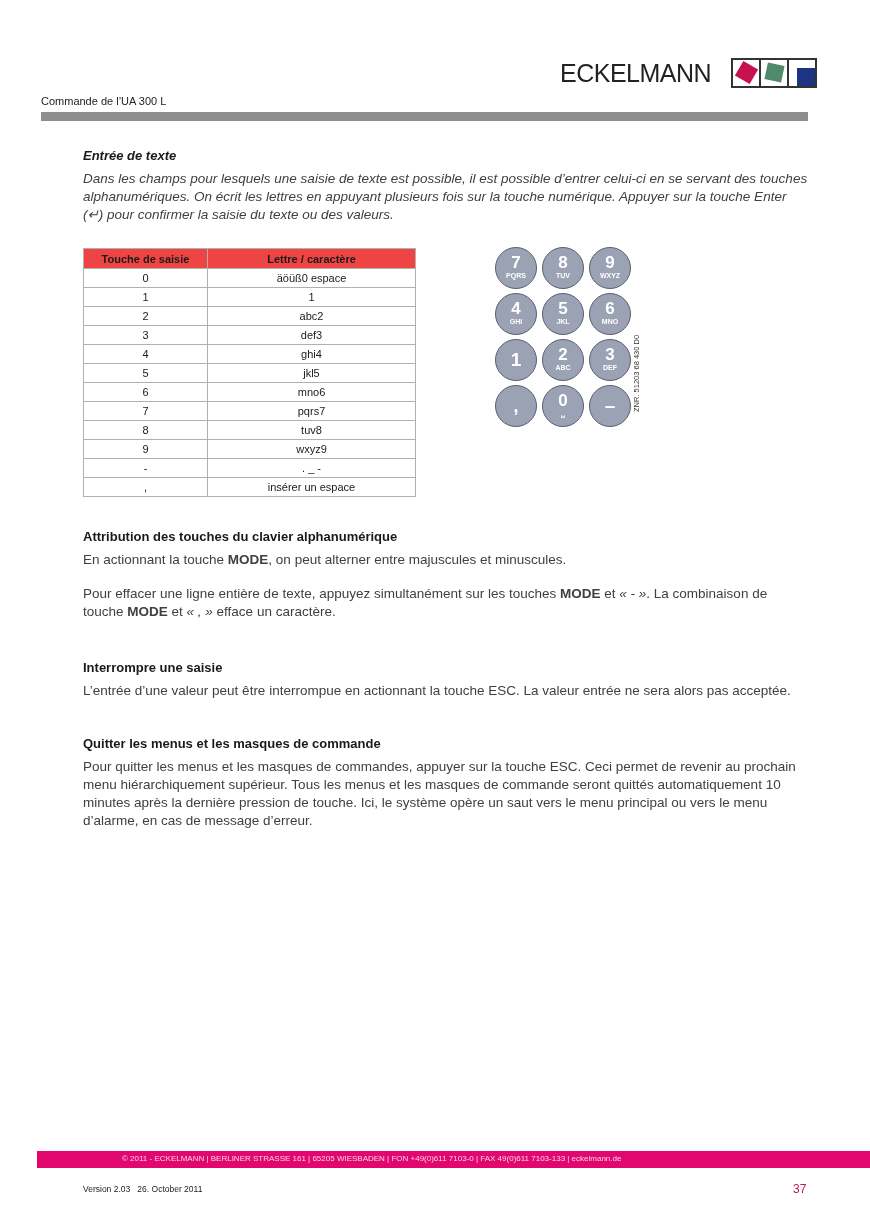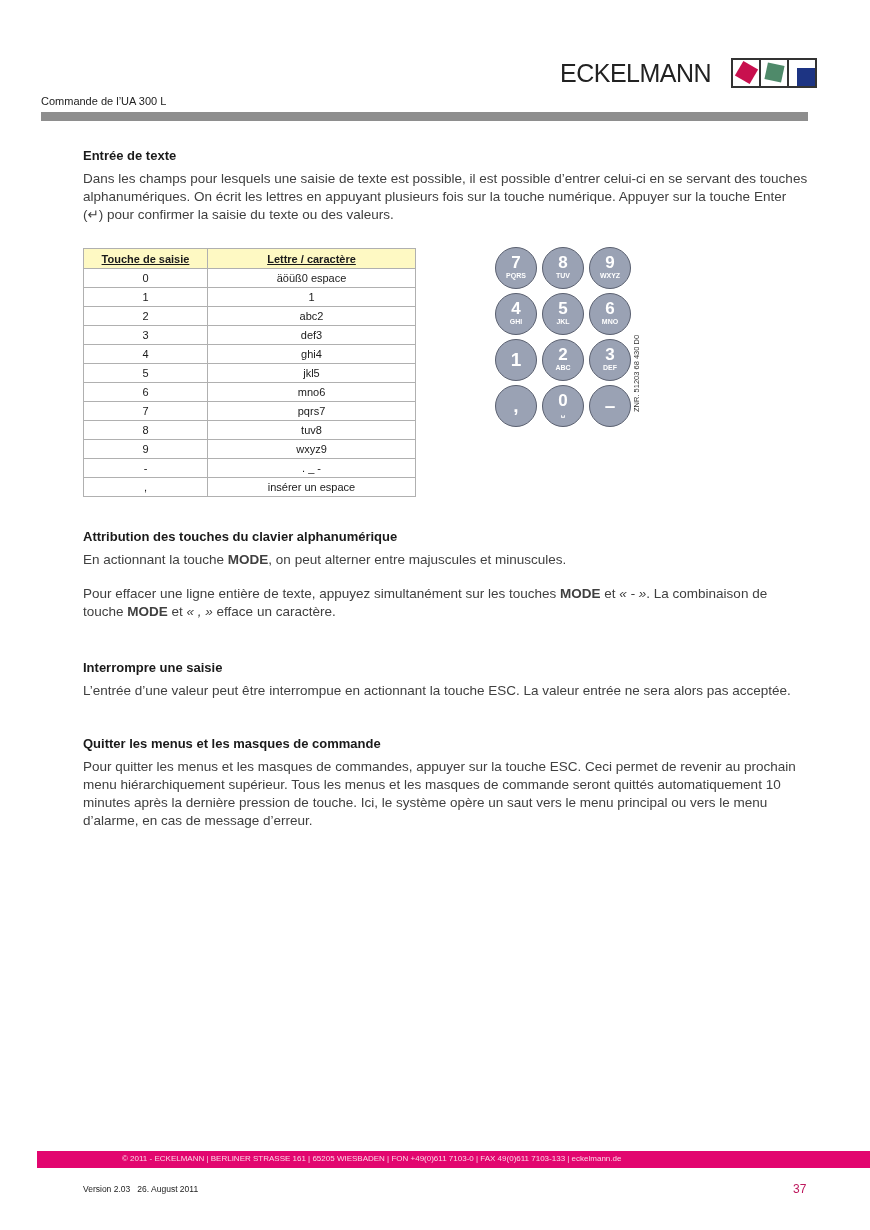"Entrée de texte" div.sec { font-style: none -> italic }
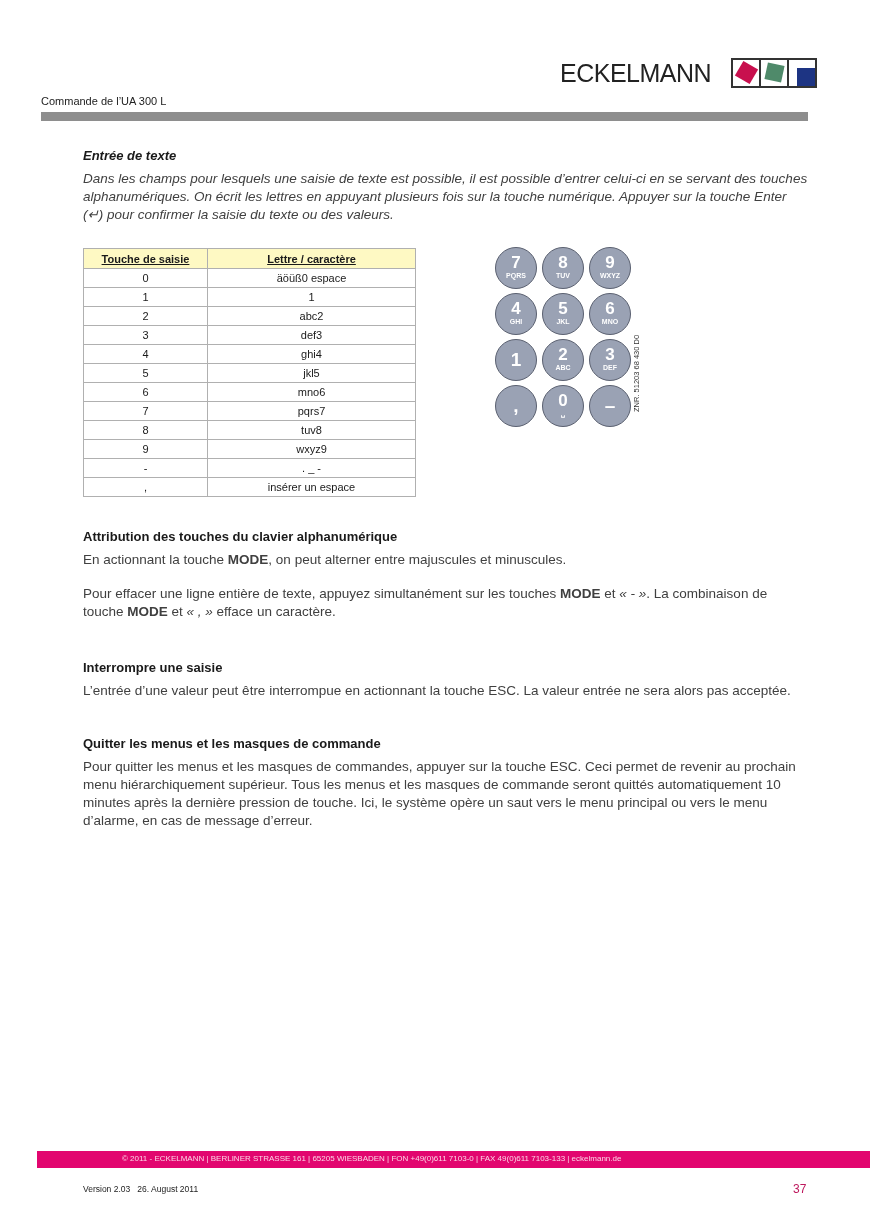"Touche de saisie" .key-table th { background: #fef9c3 -> #ef4444; text-decoration: underline -> none }
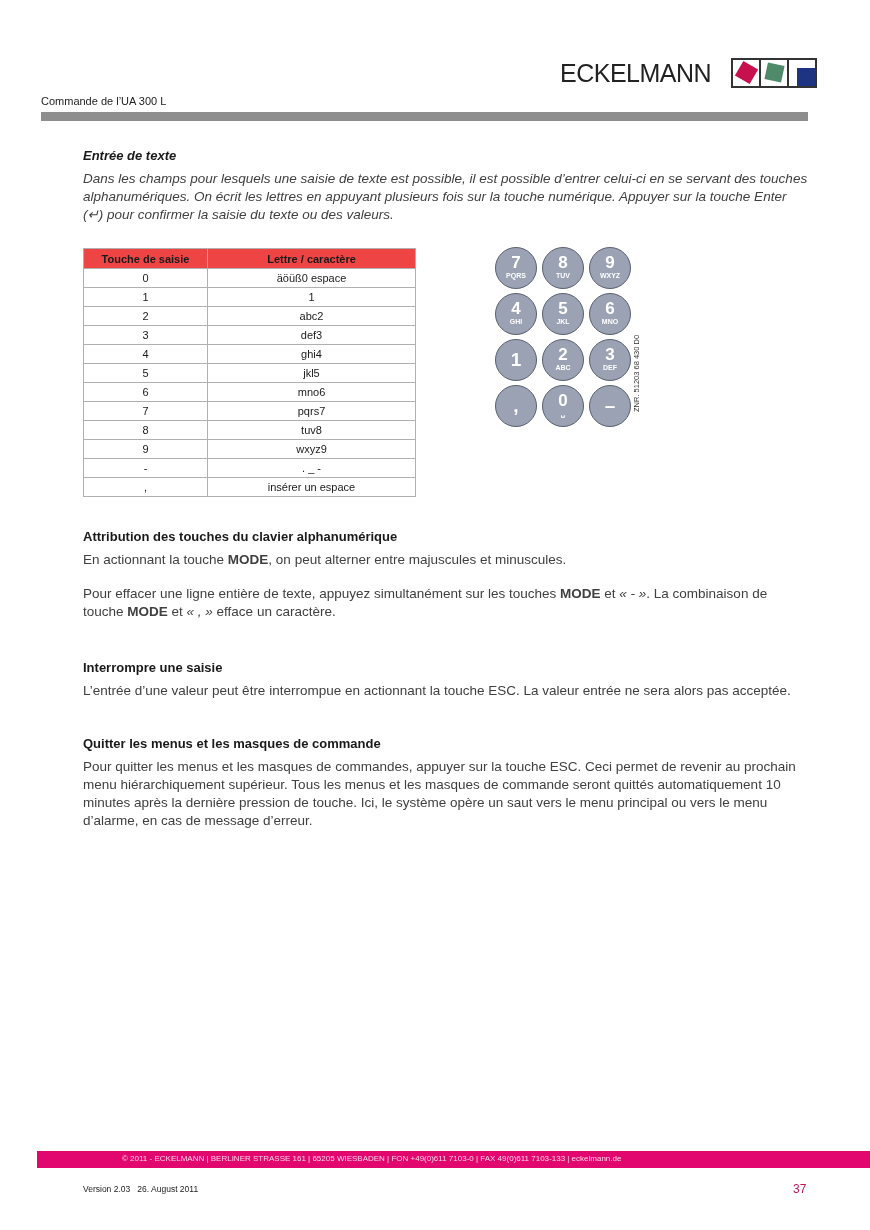"Version 2.03 26. August 2011" div.version { text: August -> October }
